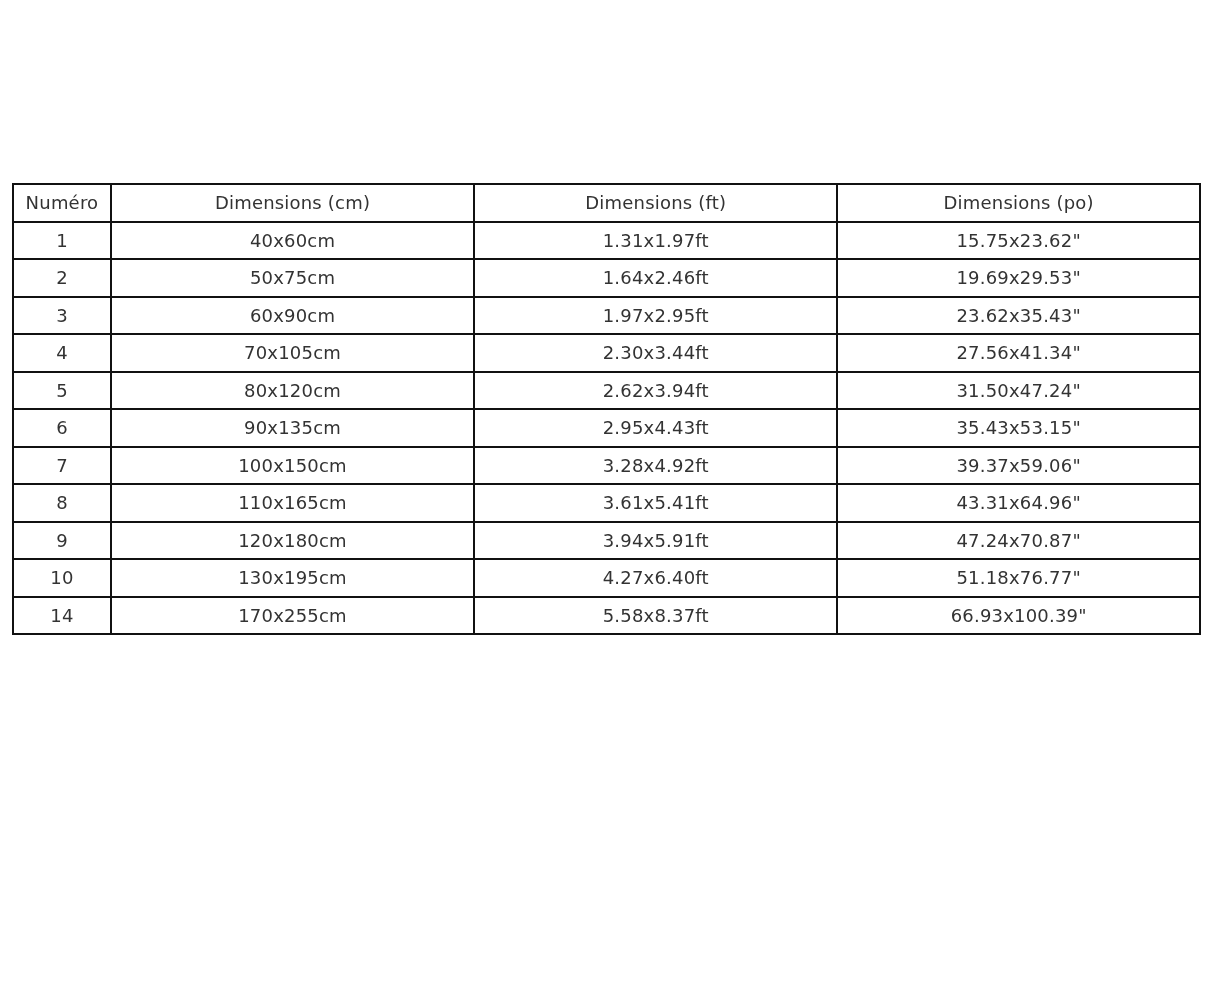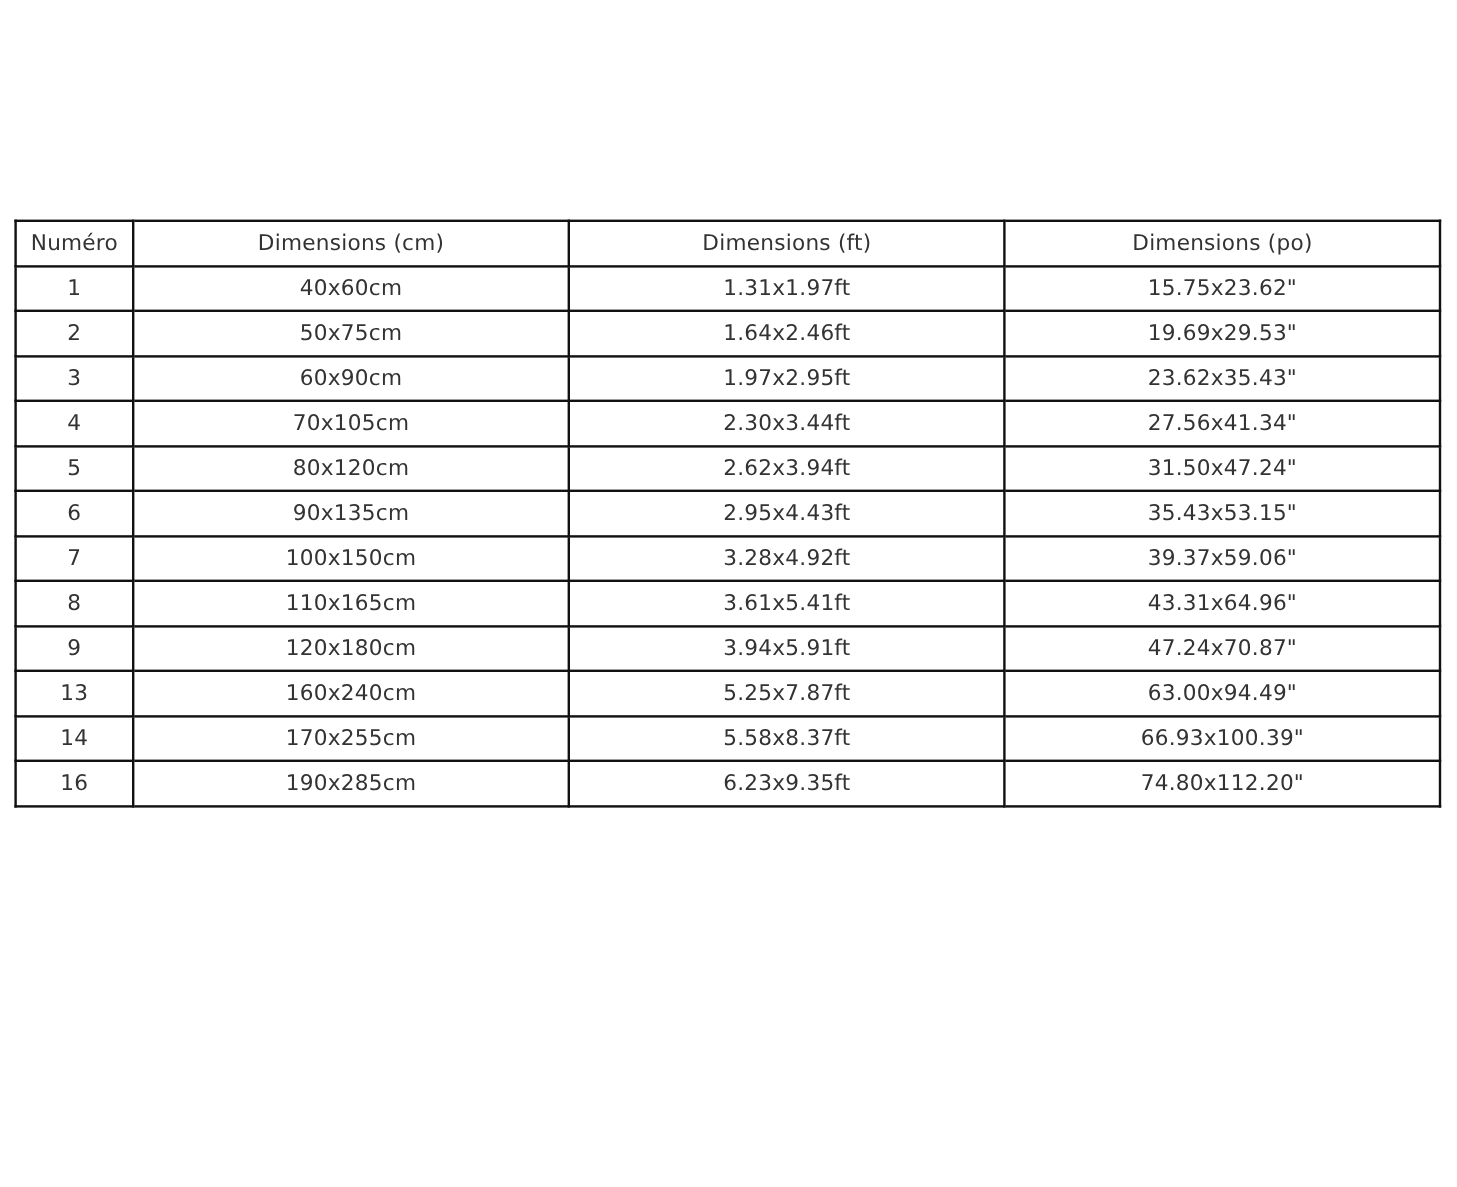"10" tr { html: none -> <tr> <td>10</td> <td>130x195cm</td> <td>4.27x6.40ft</td> <td>51.18x76.77"</td> </tr> }
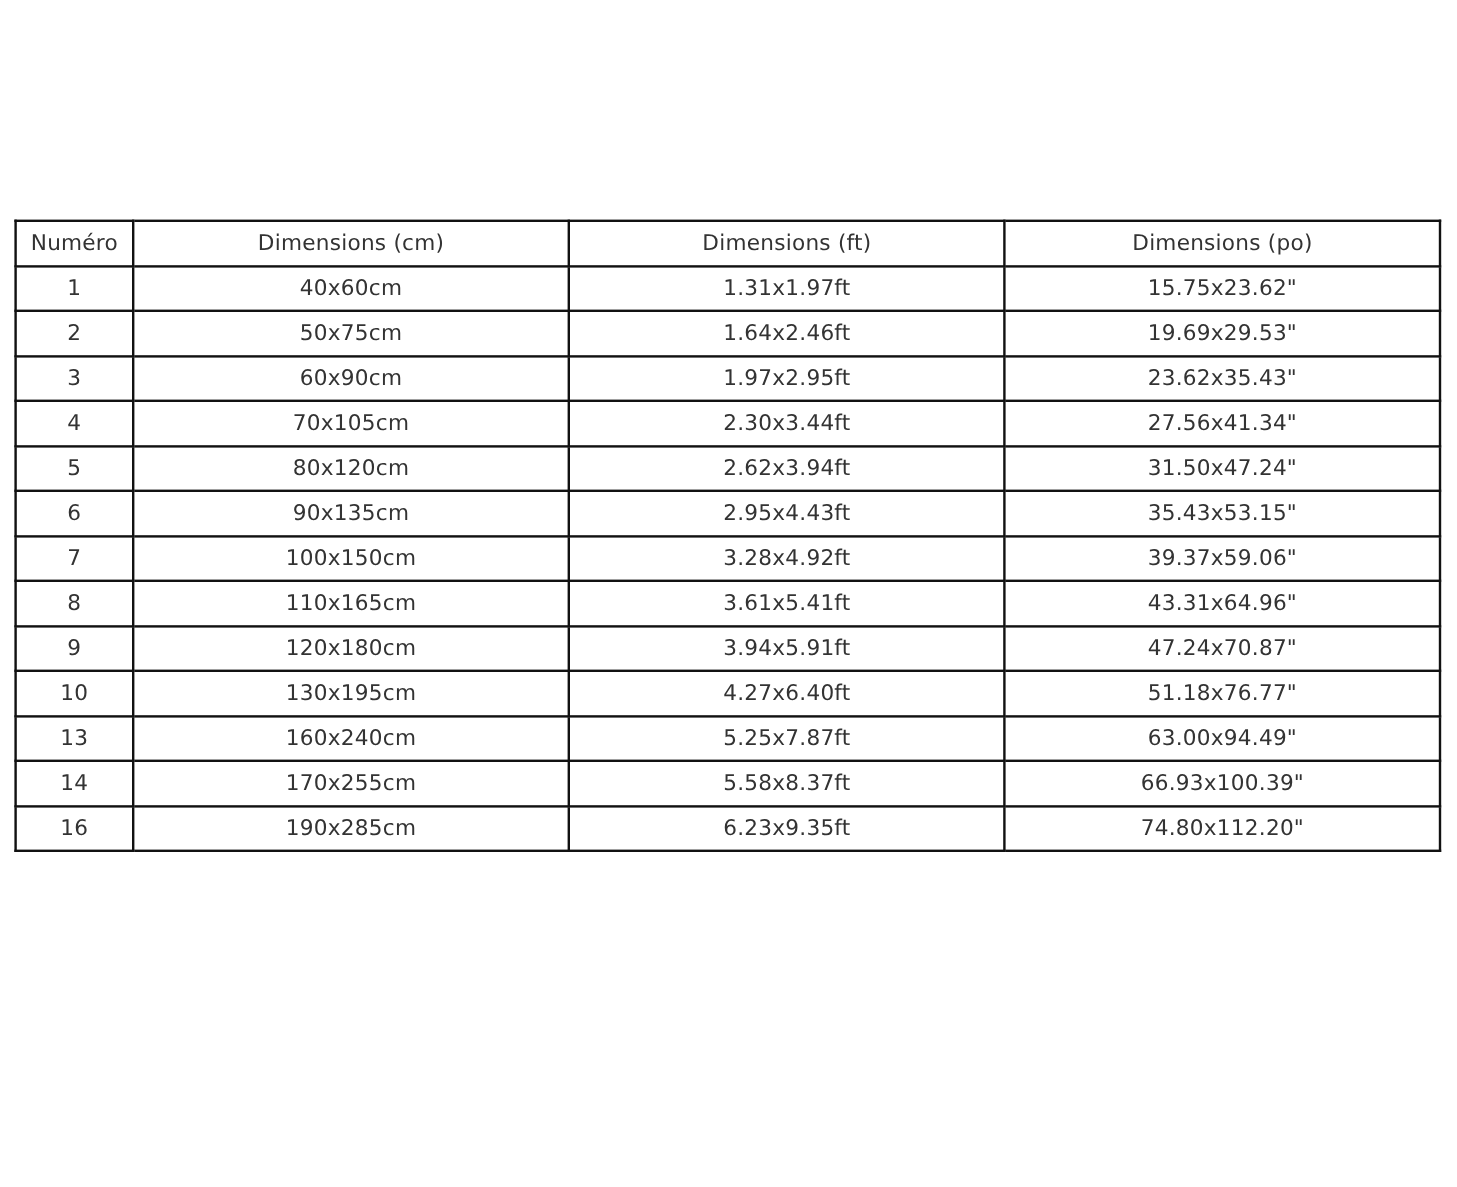"13" tr { html: <tr> <td>13</td> <td>160x240cm</td> <td>5.25x7.87ft</td> <td>63.00x94.49"</td> </tr> -> none }
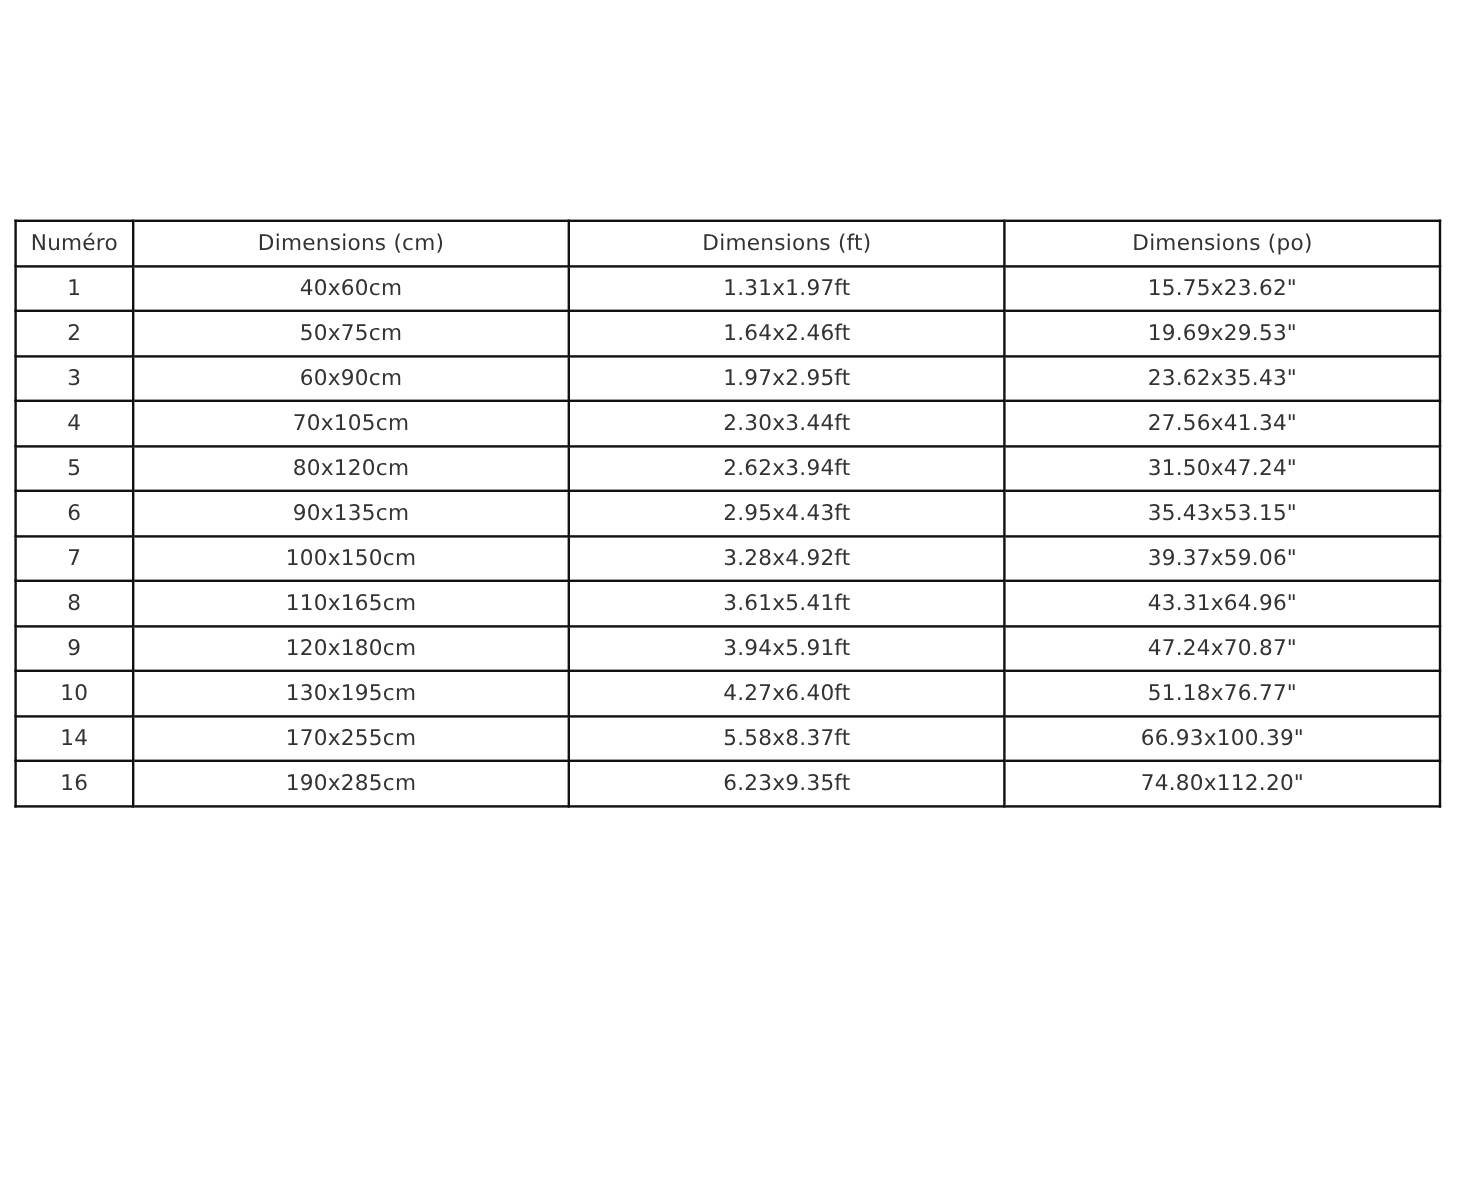"16" tr { html: <tr> <td>16</td> <td>190x285cm</td> <td>6.23x9.35ft</td> <td>74.80x112.20"</td> </tr> -> none }
